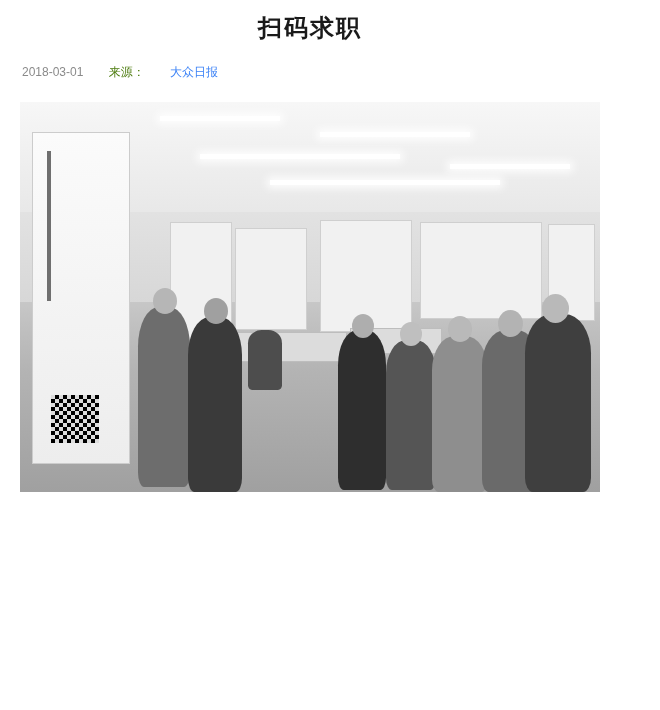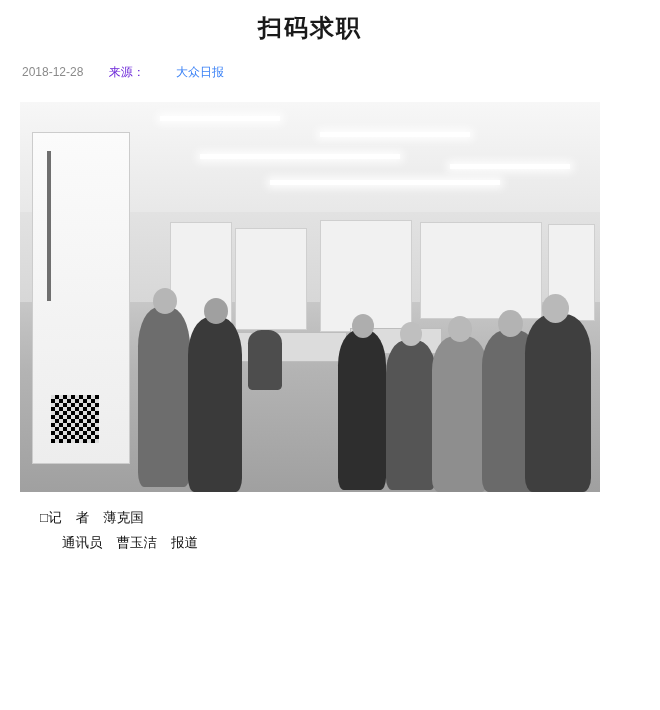"2018-12-28" span.meta-date { text: 2018-12-28 -> 2018-03-01 }
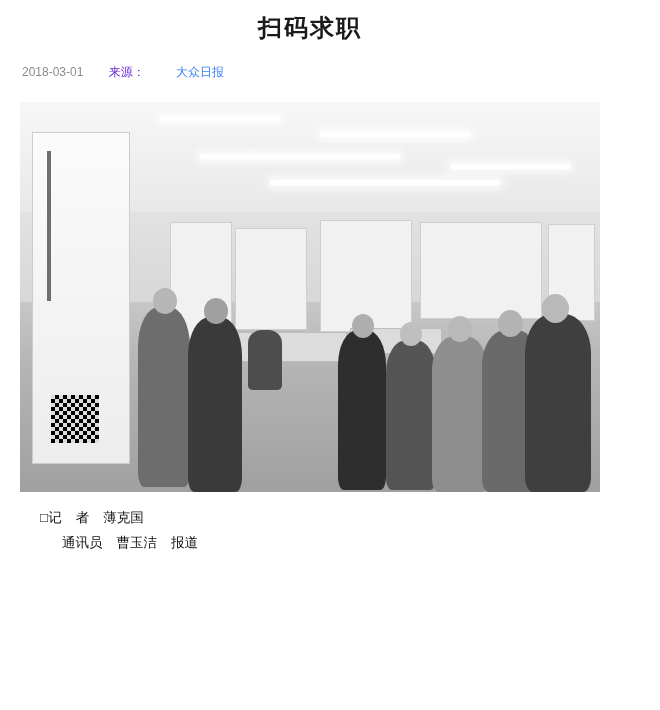"来源：" .meta-source-label { color: #6d28d9 -> #4d7c0f; margin-right: 28px -> 22px }
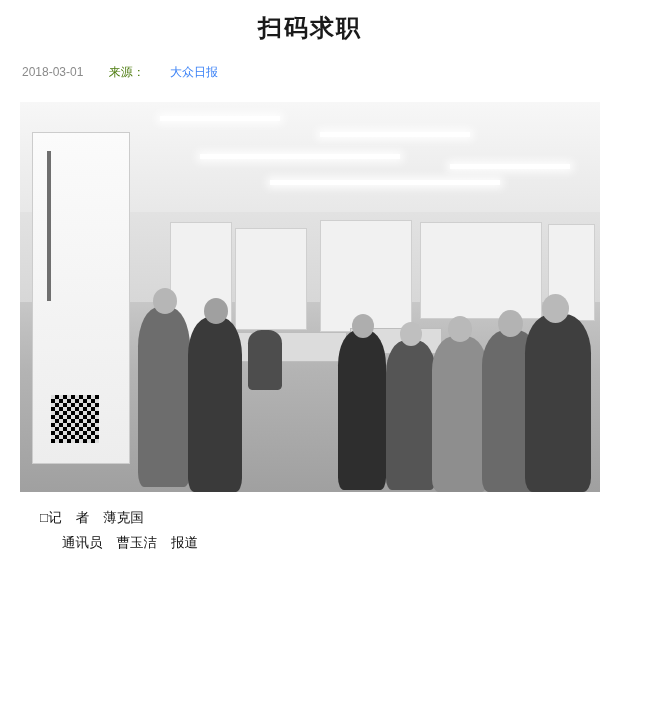"□记 者 薄克国" div.caption-block { html: <div> <p> <span>□记</span><span></span><span>者</span><span></span><span>薄克国</span> </p> <p> <span>通讯员</span><span></span><span>曹玉洁</span><span></span><span>报道</span> </p> </div> -> none }
